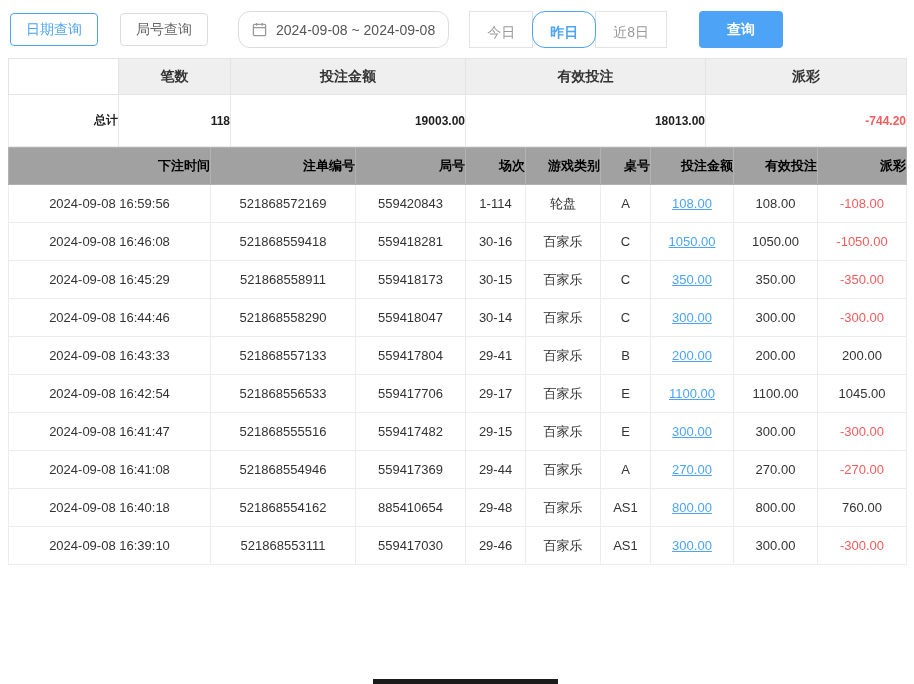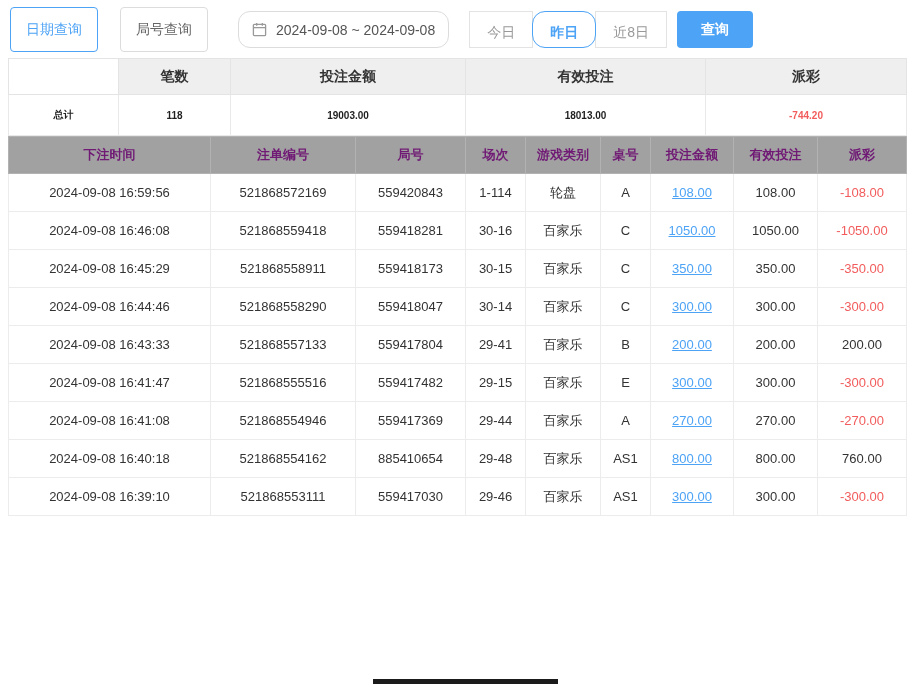"日期查询" .btn { height: 45px -> 33px }
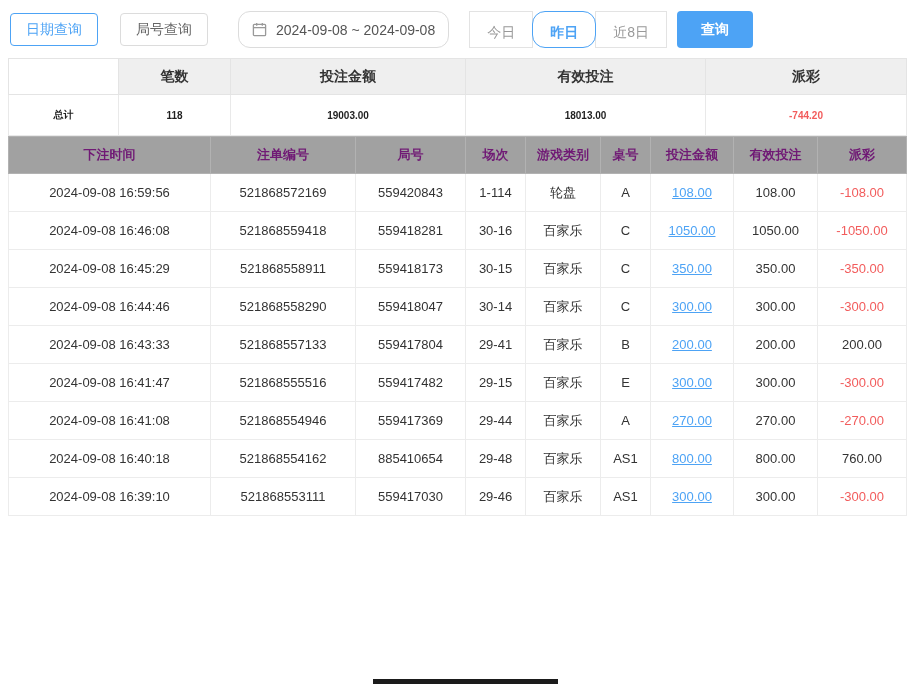"查询" .btn-search { margin-left: 10px -> 32px; width: 76px -> 84px }
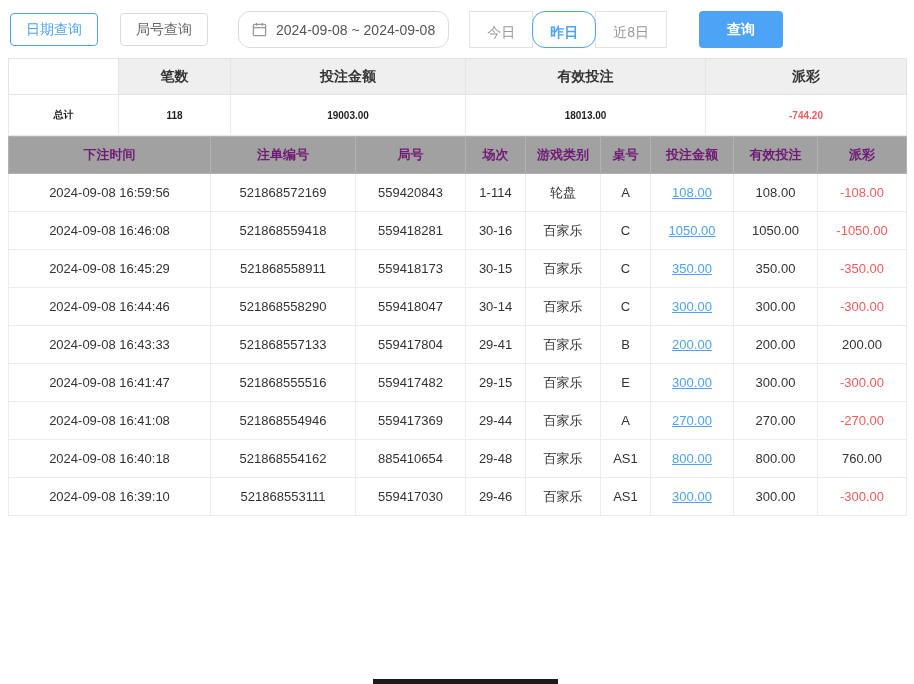"总计" .summary-tbl td { font-size: 10px -> 12px; height: 41px -> 52px; text-align: center -> right }
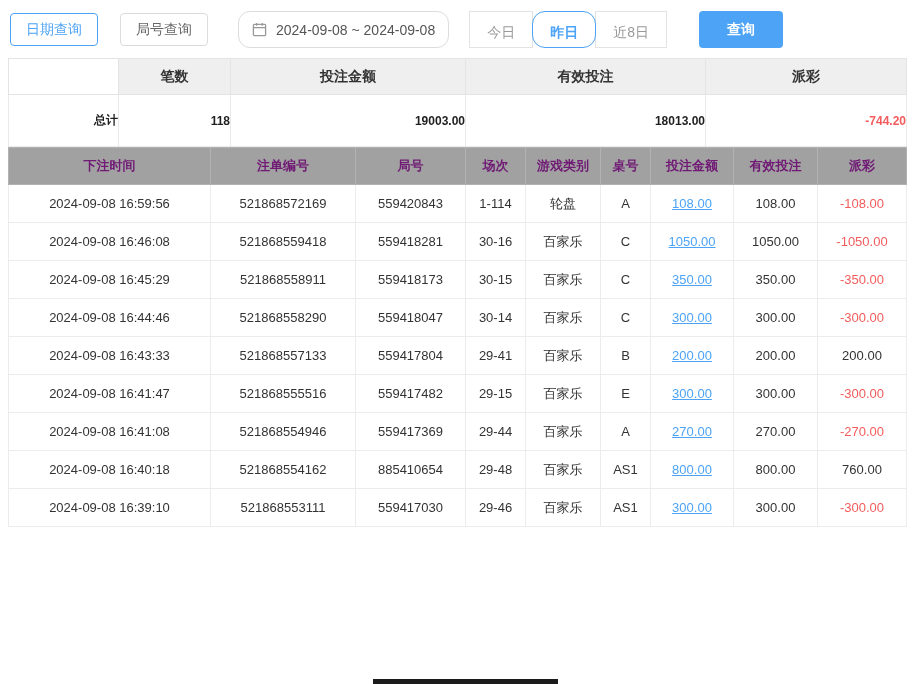"下注时间" .main-tbl th { color: #701a75 -> #000000; text-align: center -> right }
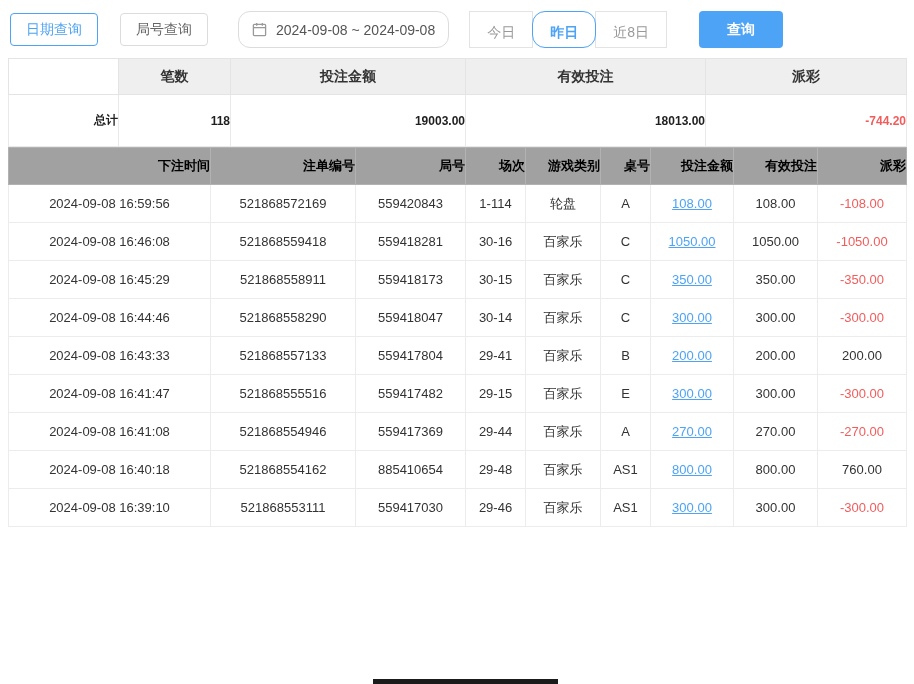"2024-09-08 16:42:54" tr { html: none -> <tr> <td>2024-09-08 16:42:54</td> <td>521868556533</td> <td>559417706</td> <td>29-17</td> <td>百家乐</td> <td>E</td> <td><a>1100.00</a></td> <td>1100.00</td> <td>1045.00</td> </tr> }
